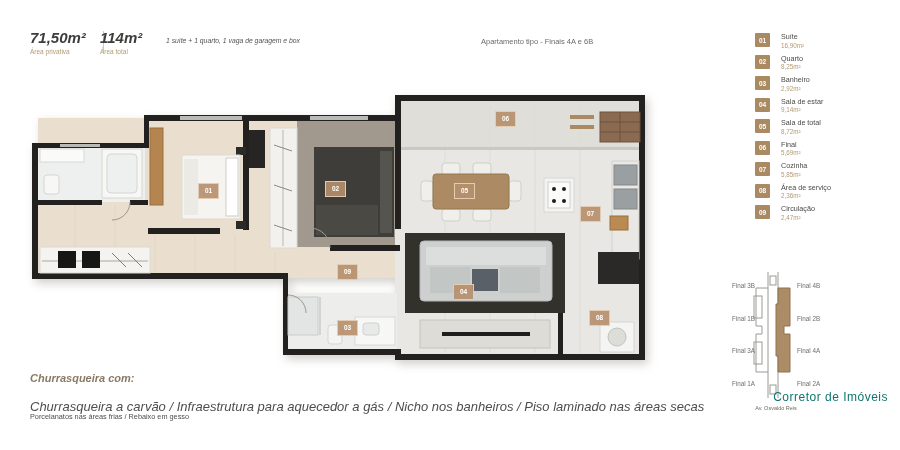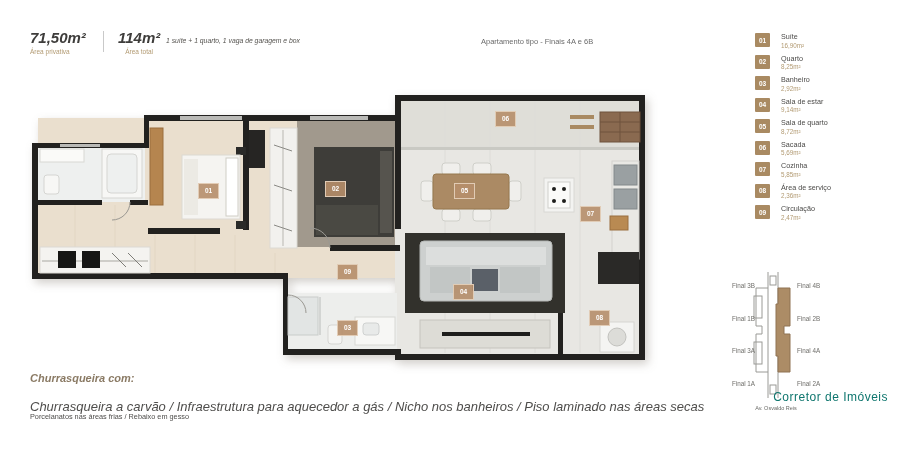"114m²" div.abs { left: 118px -> 100px; text-align: center -> none }
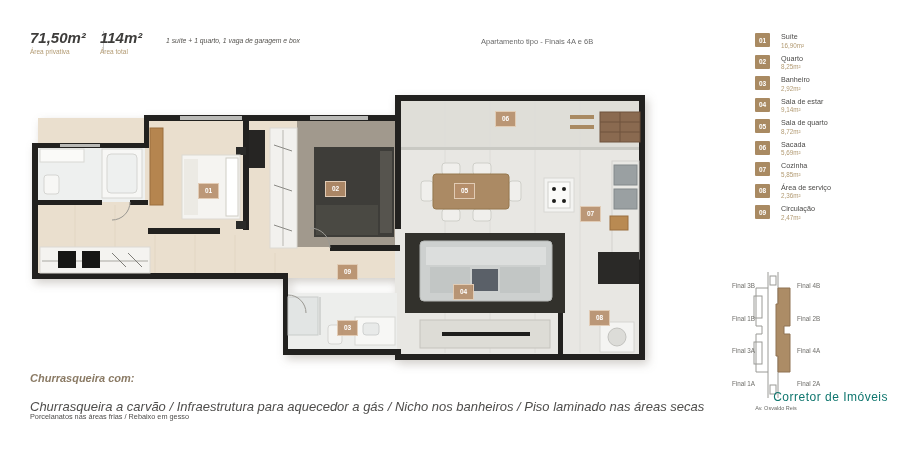"Sala de quarto" span.legend-label { text: quarto -> total }
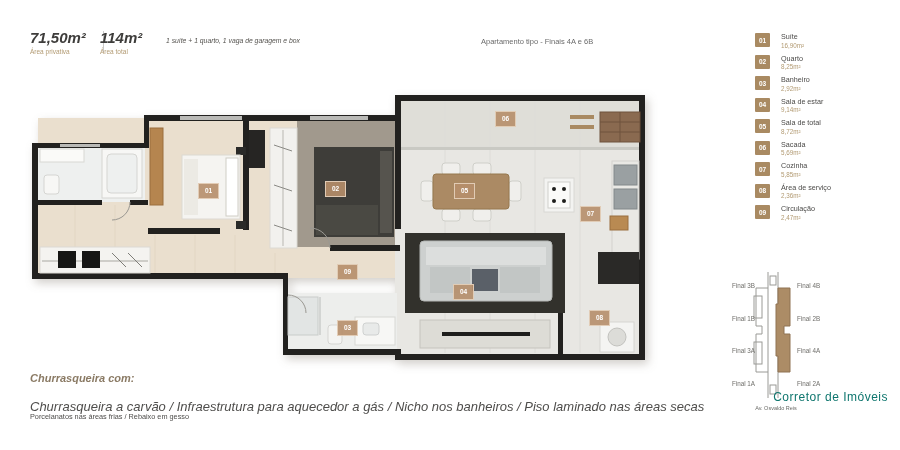"Sacada" span.legend-label { text: Sacada -> Final }
